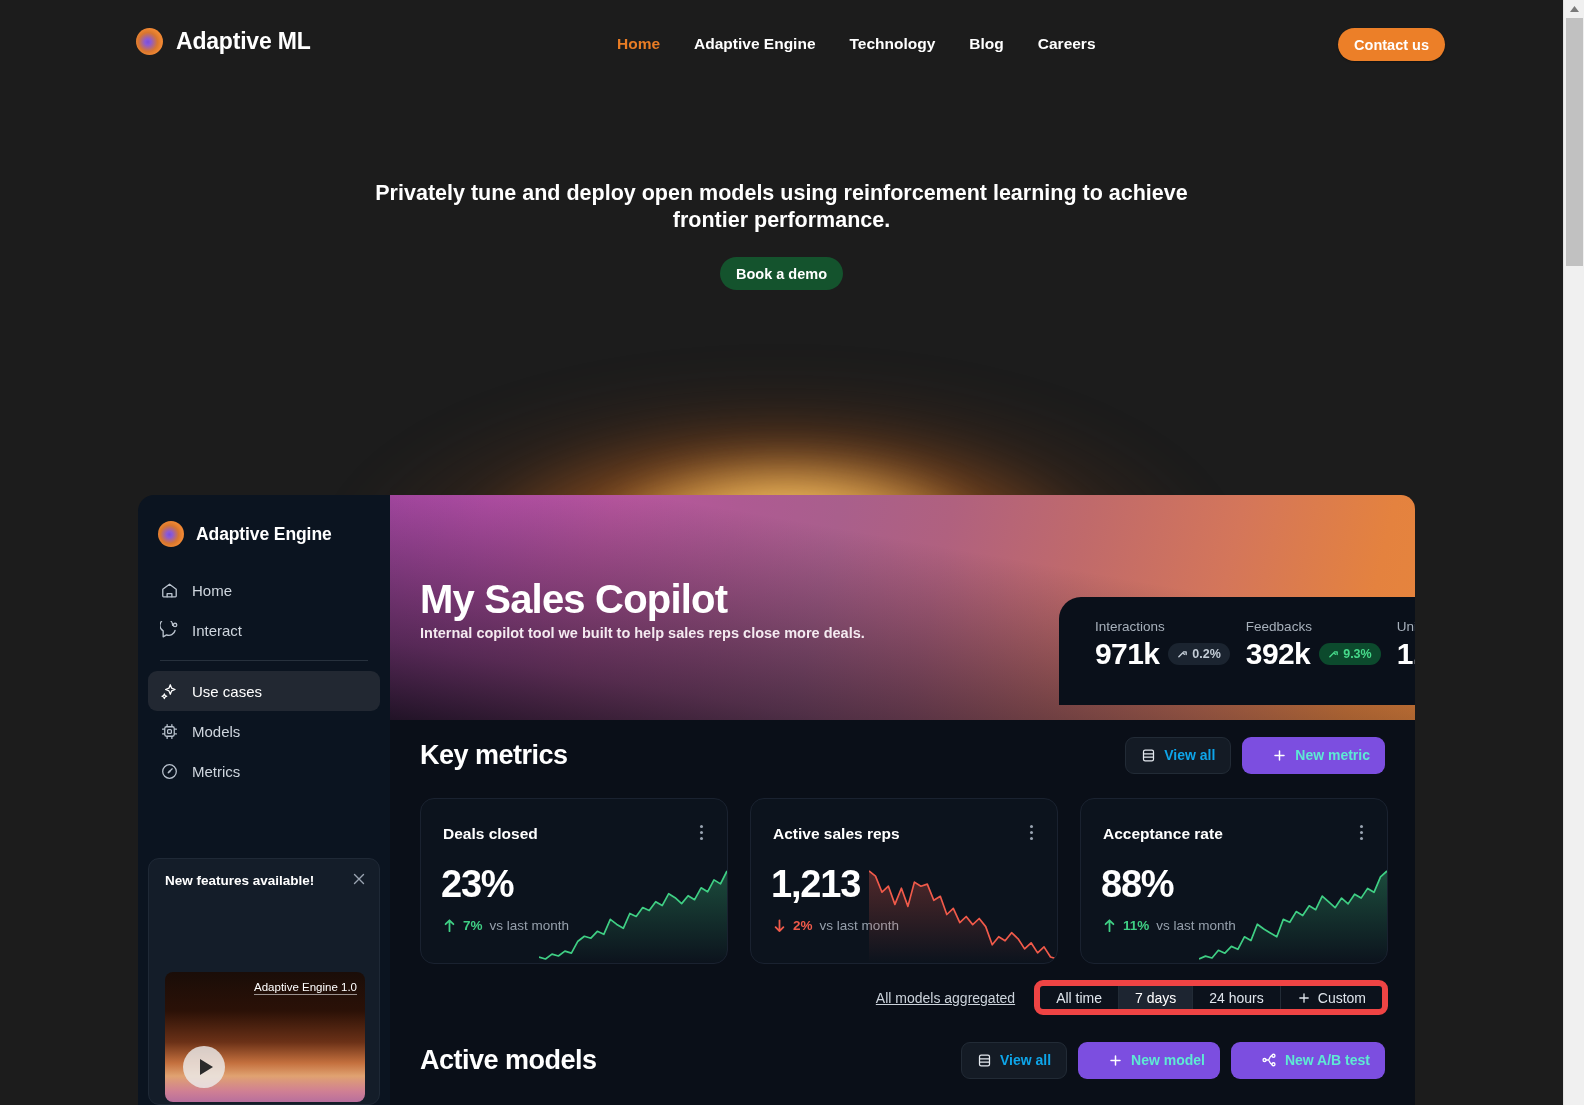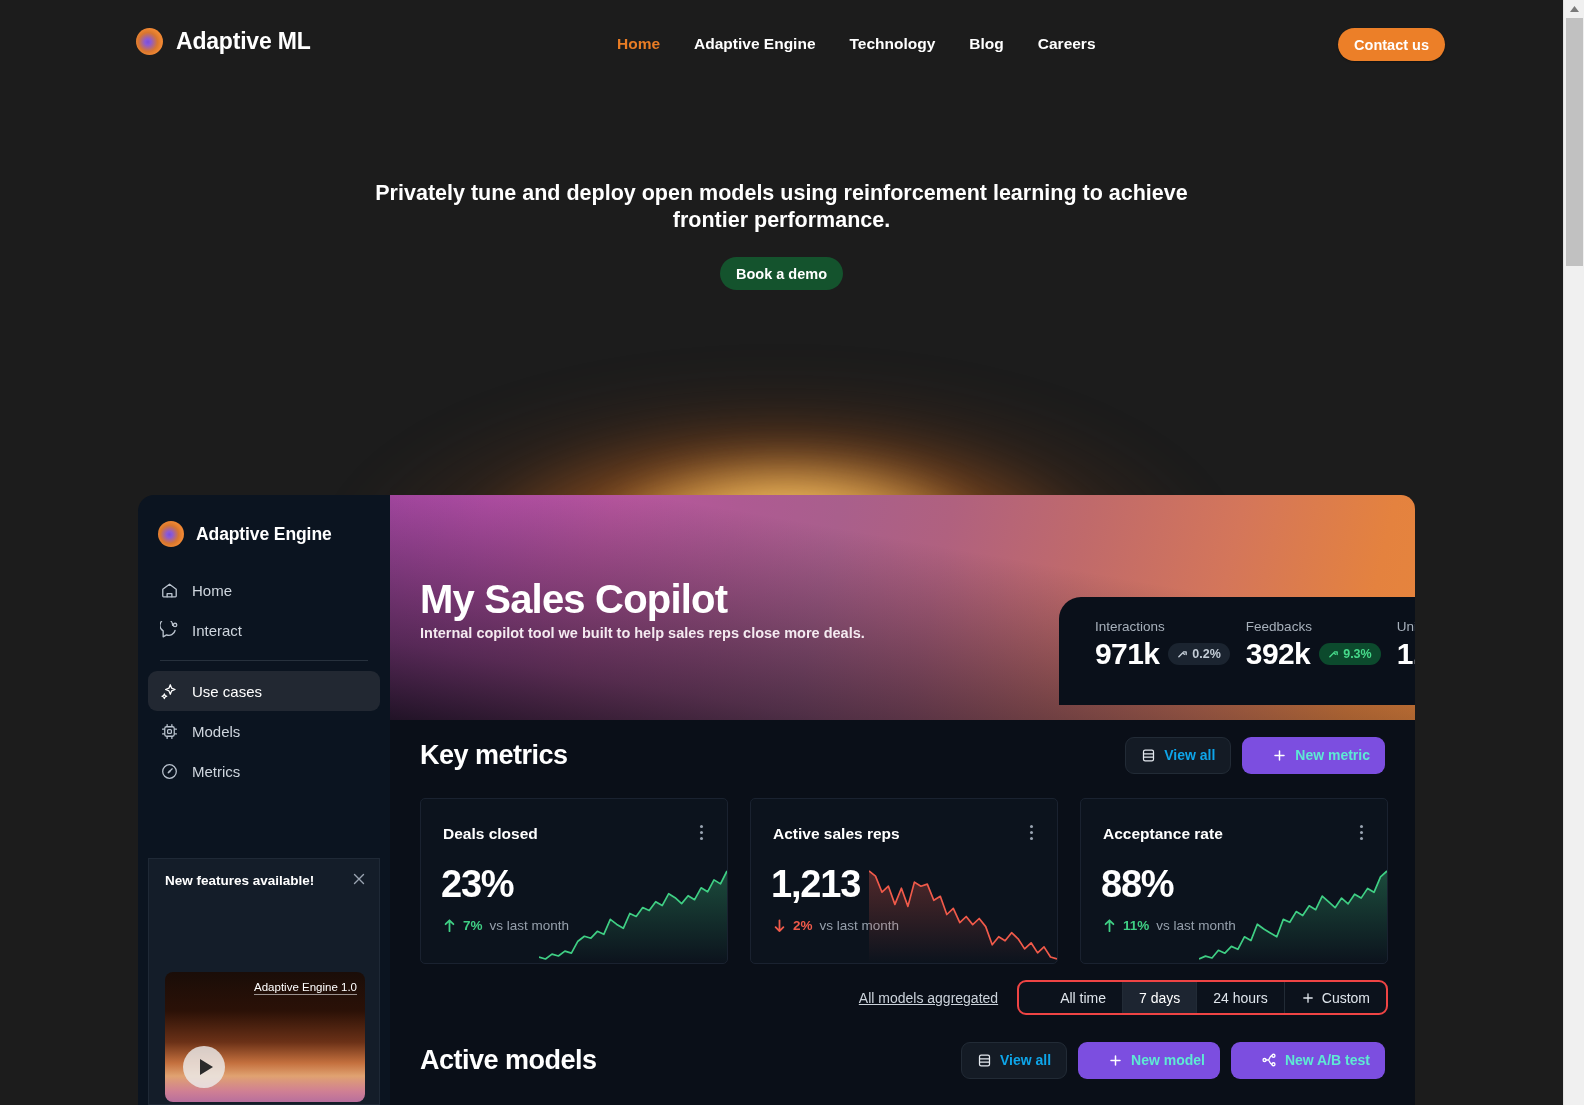"Deals closed" .card { border-radius: 5px -> 14px }
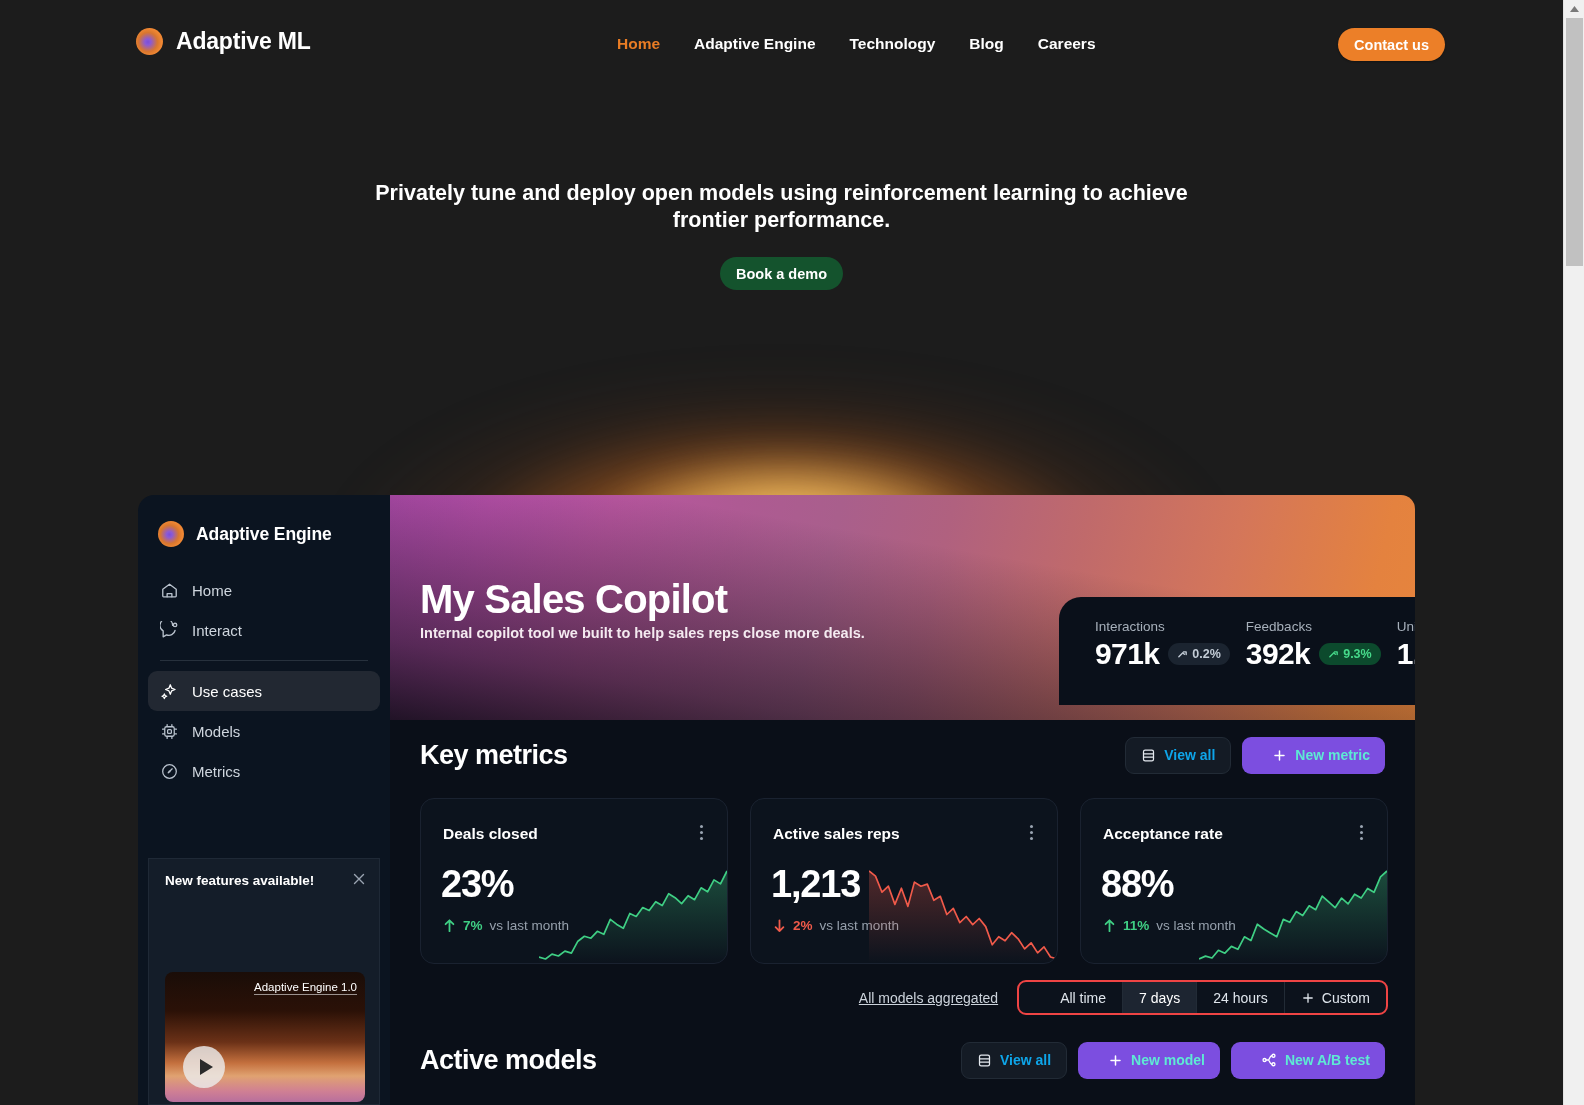"New features available!" #promo { border-radius: 0 -> 11px }
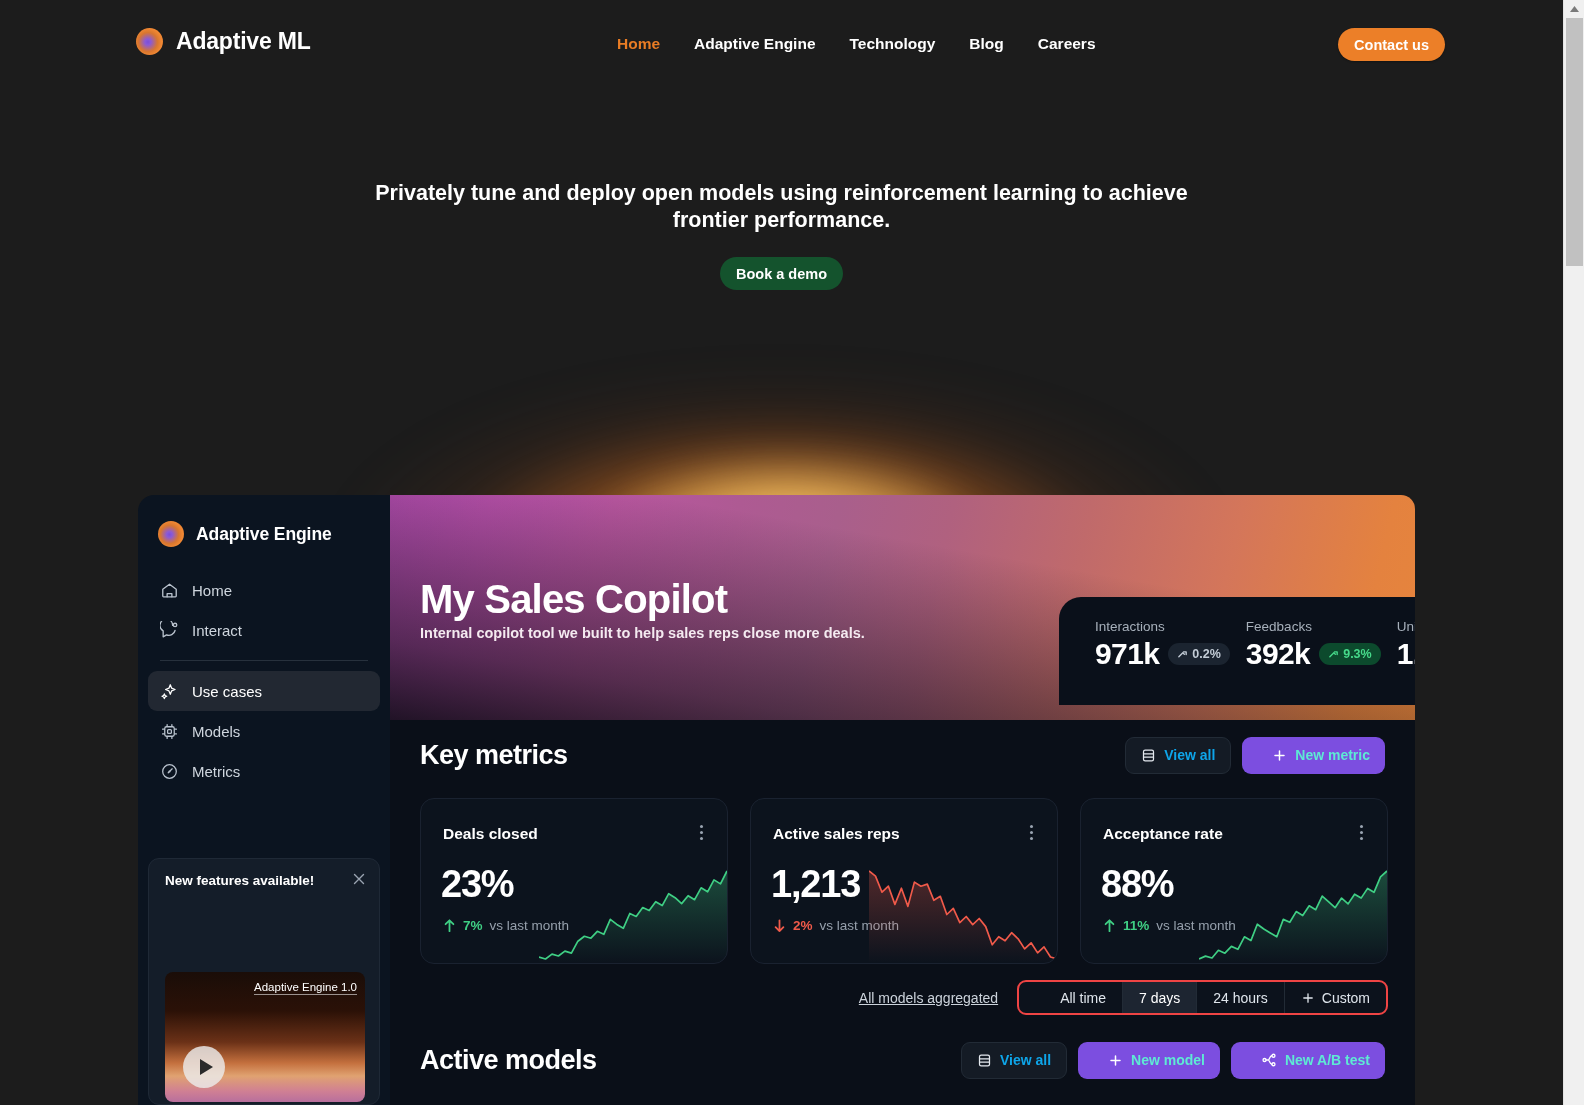"All time" #segmented { border: 2px solid #ef4444 -> 6px solid #ef4444; padding-left: 25px -> none }
